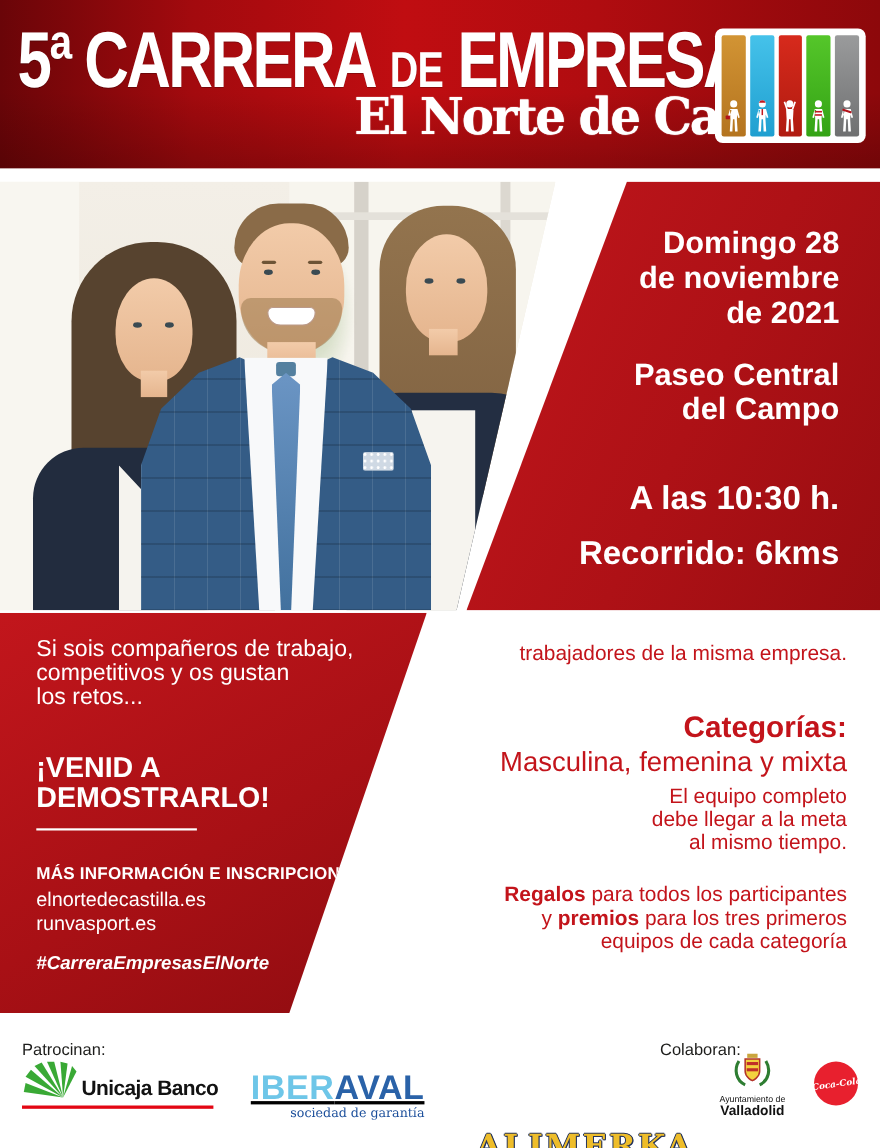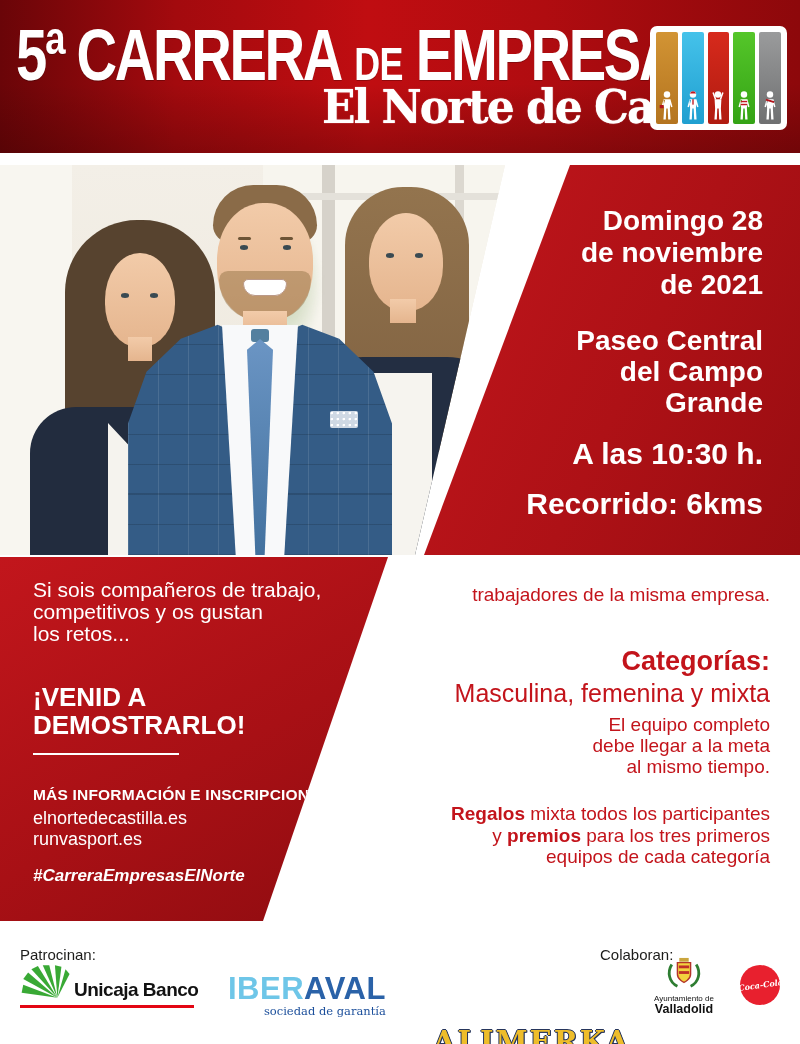"Grande" div { html: <div>Grande</div> -> none }
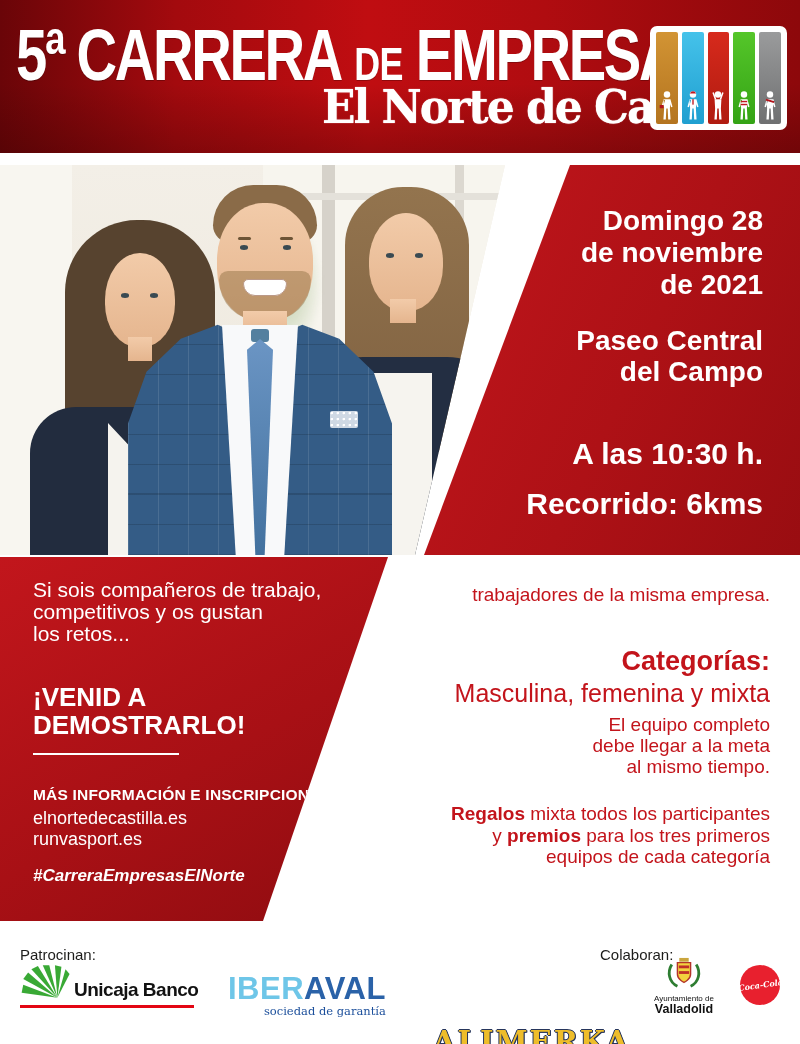"mixta todos los participantes" span { text: mixta -> para }
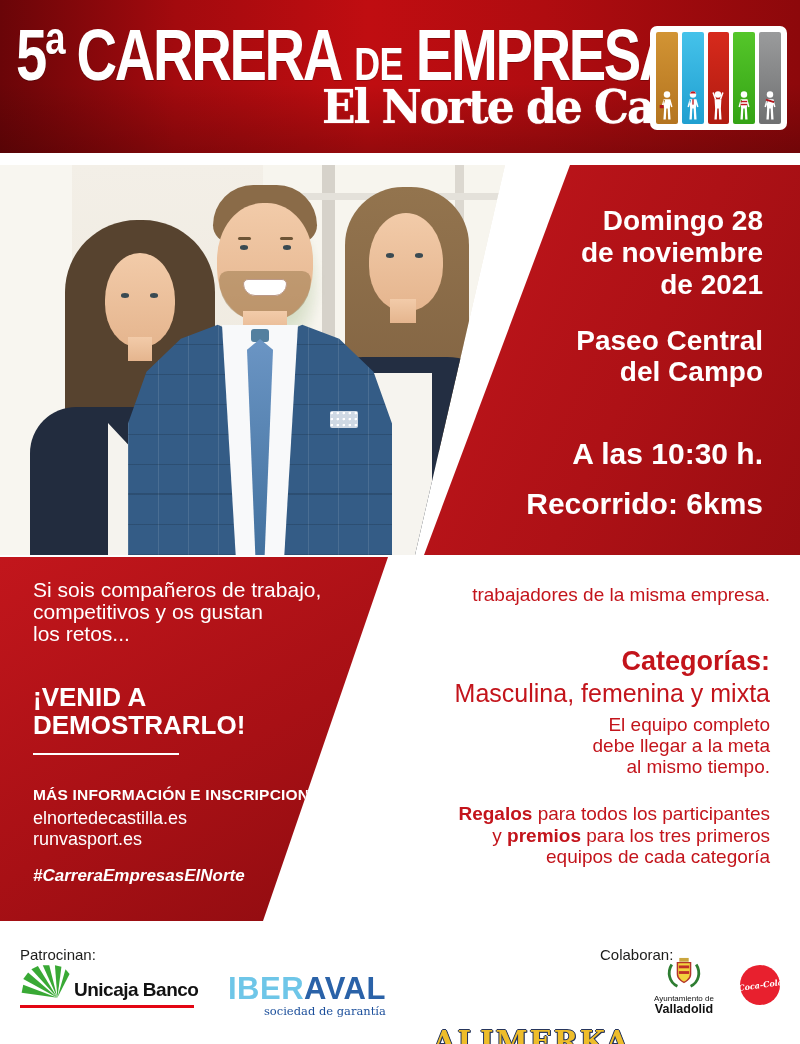"IBERAVAL" .iberaval-word { text-decoration: none -> underline }
